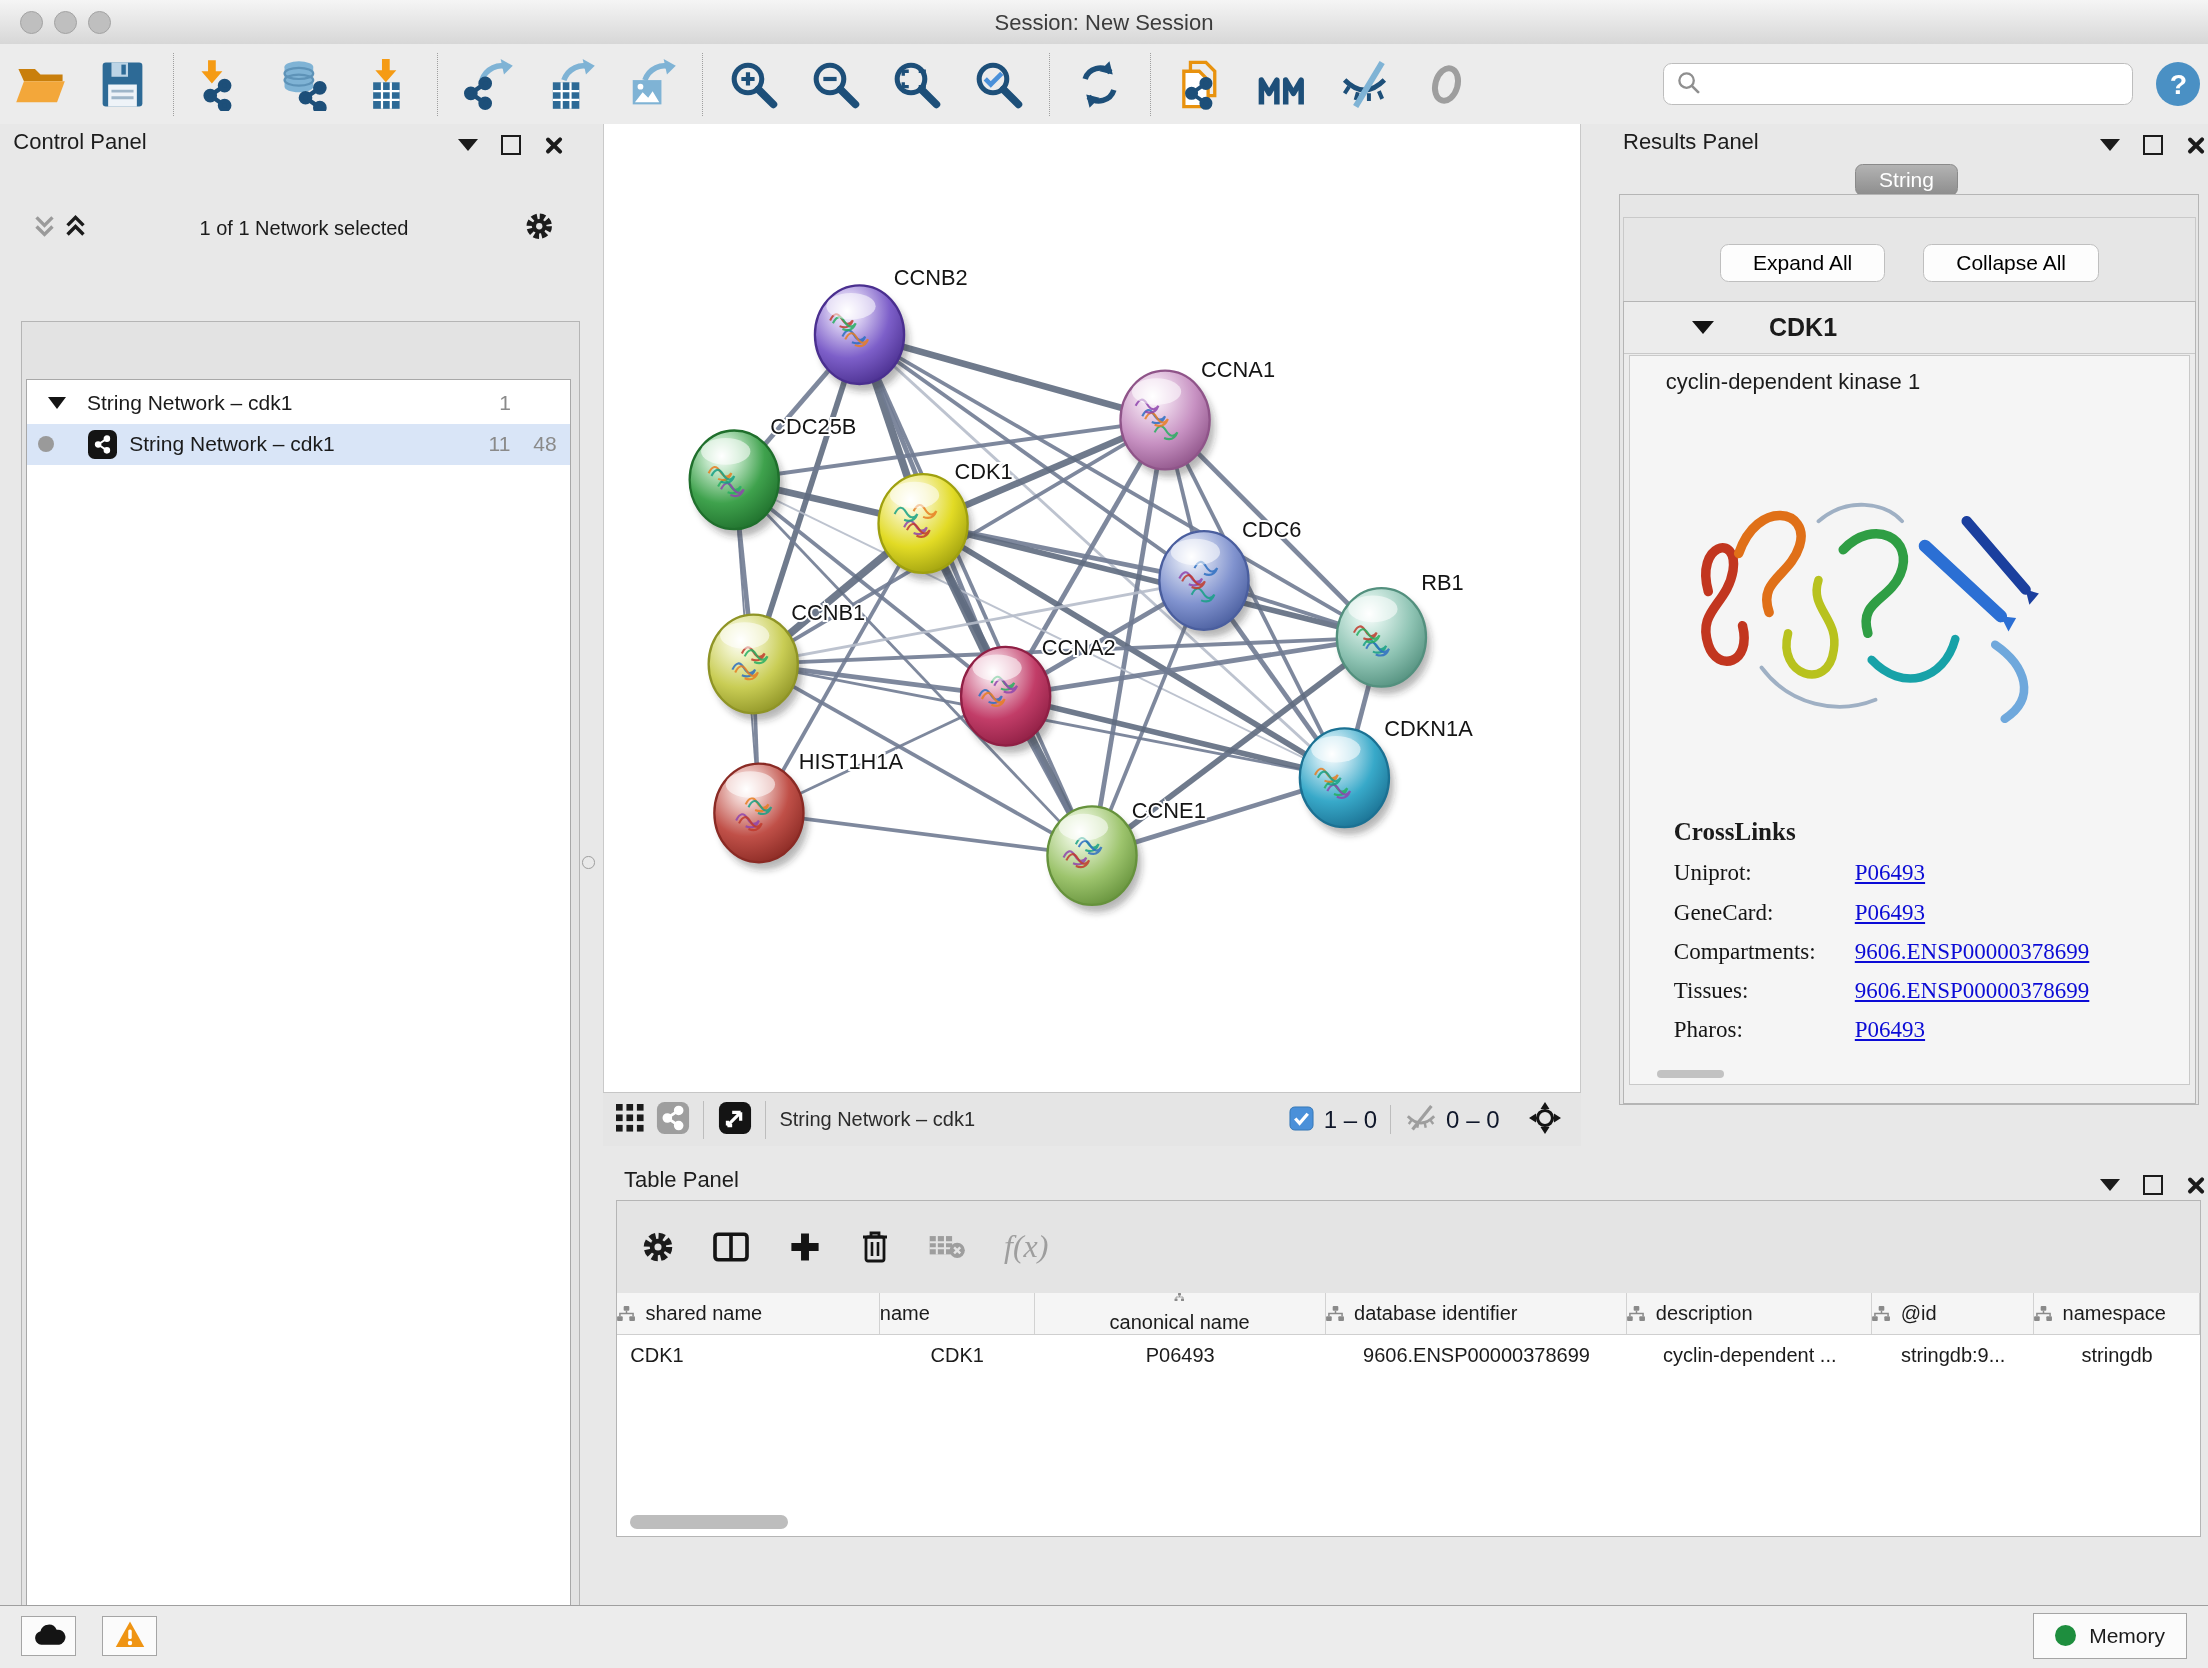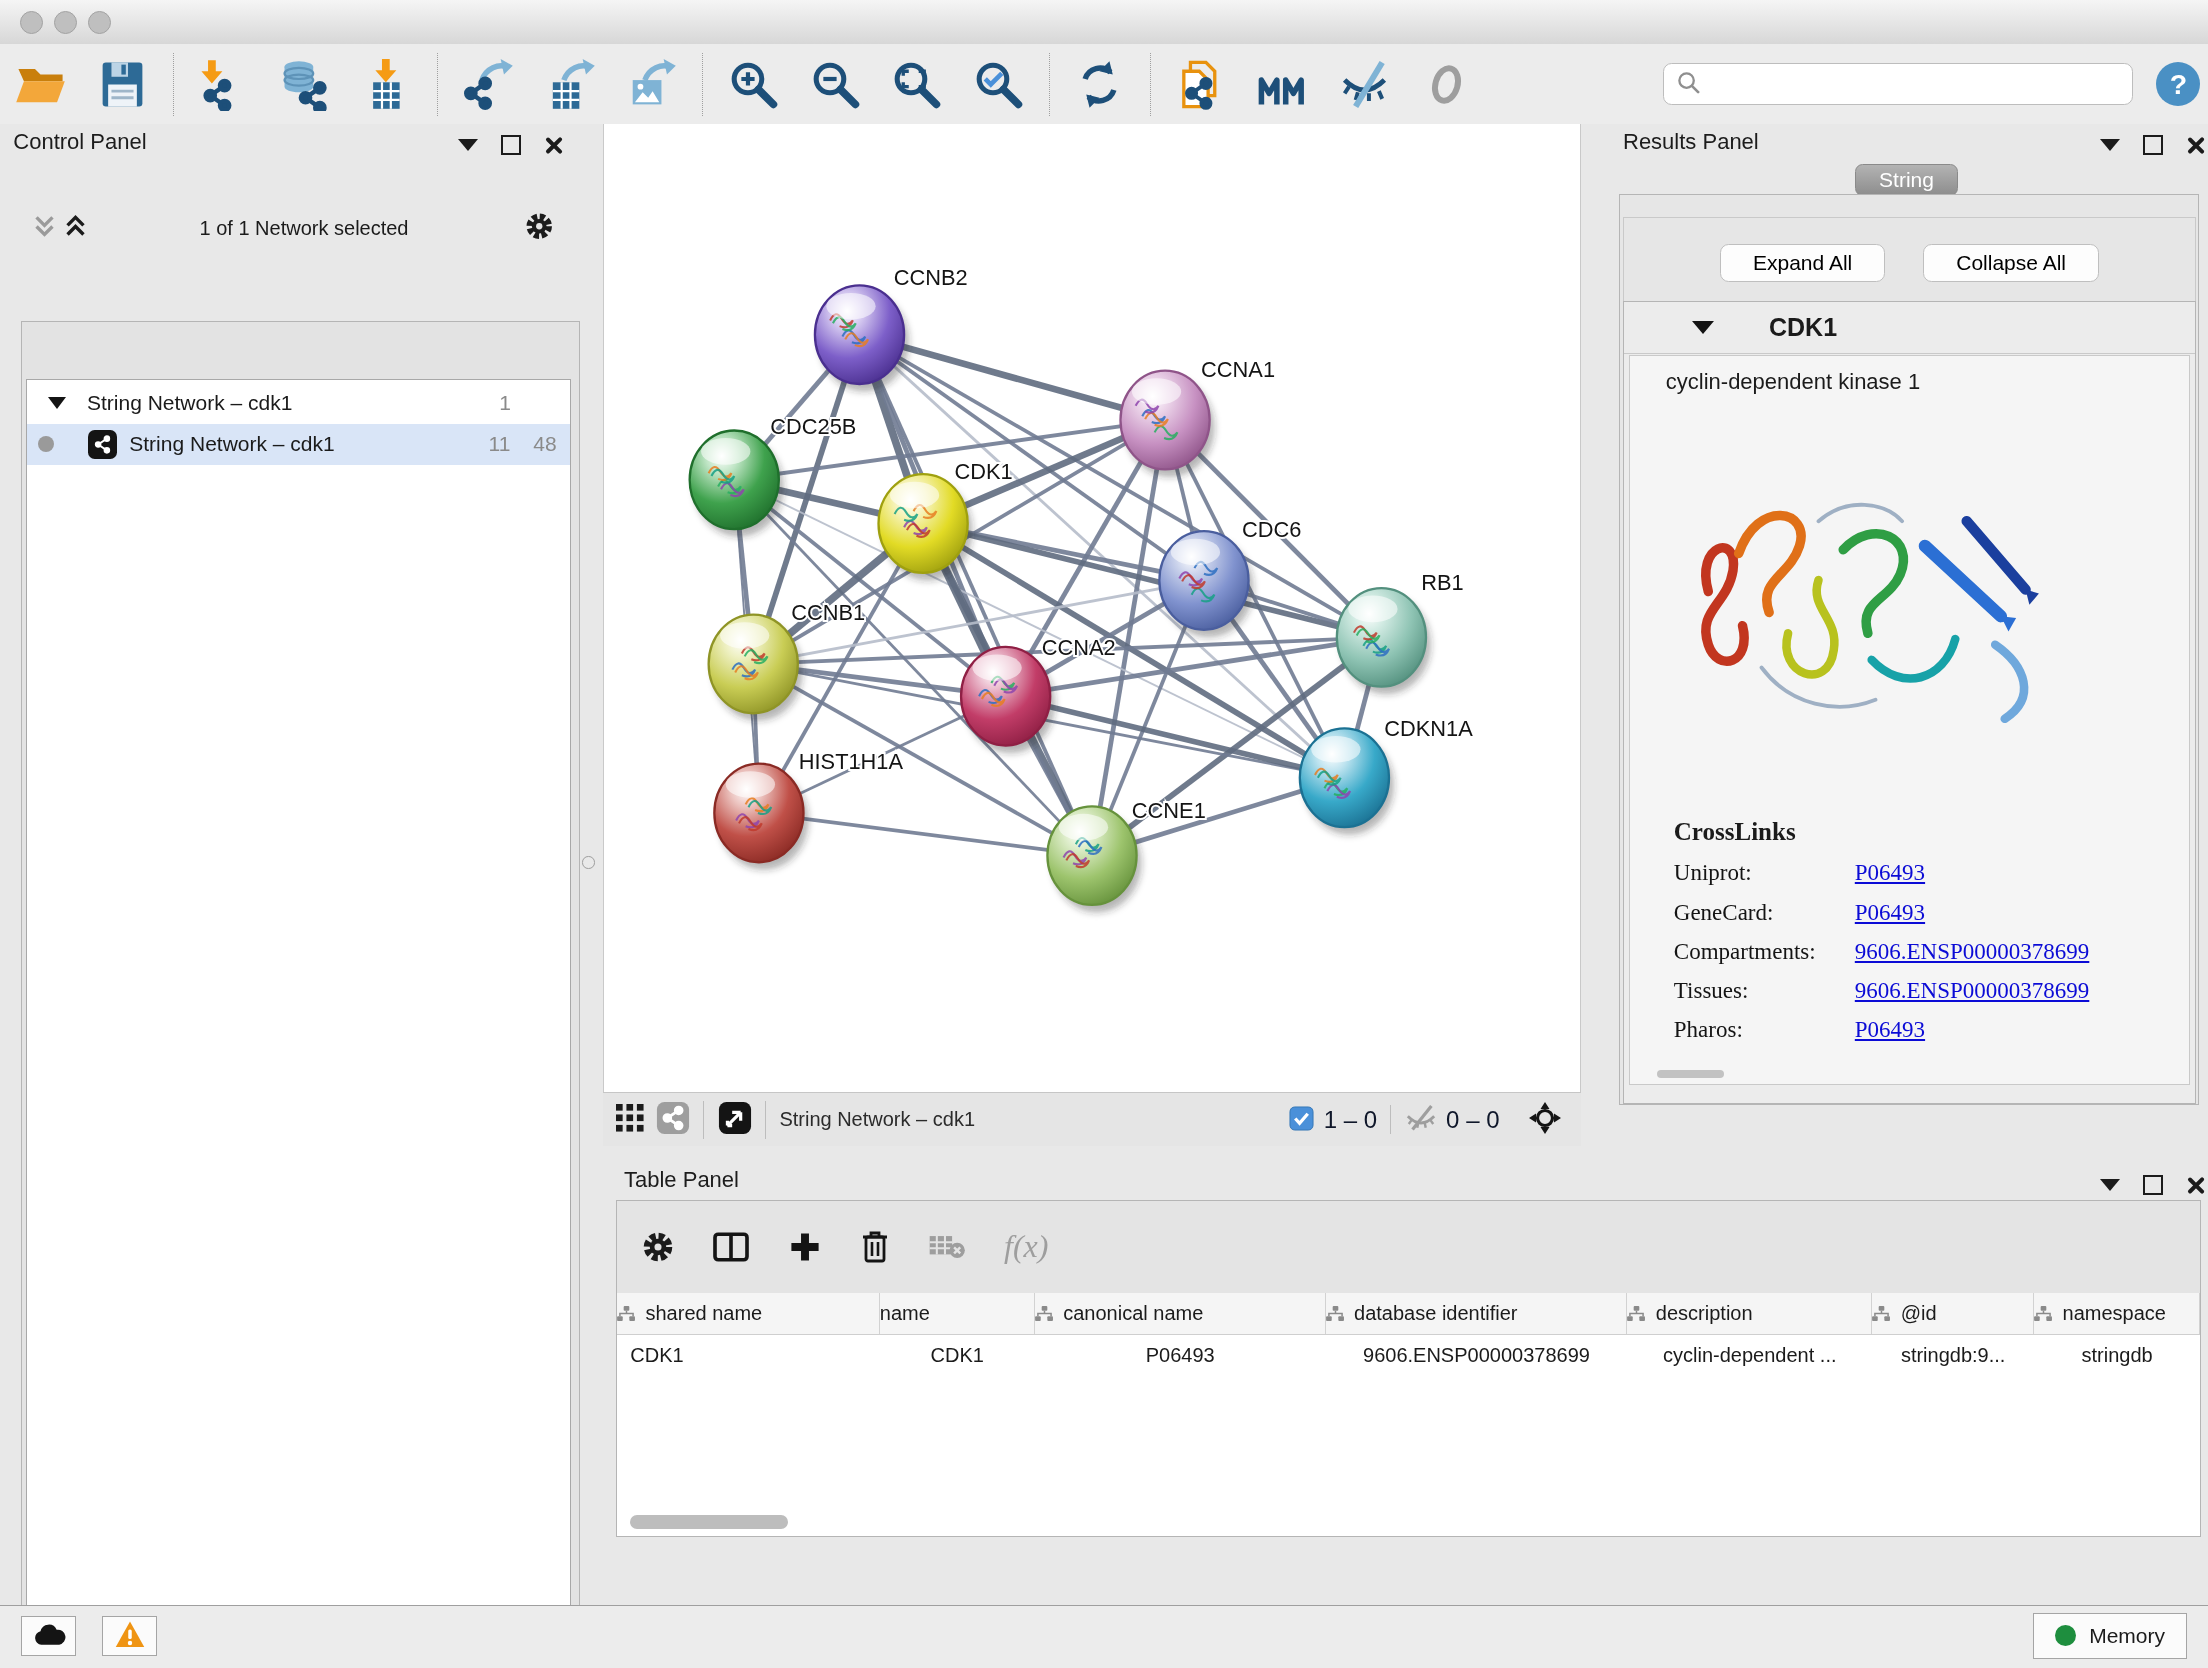"Session: New Session" div.abs { html: none -> <div>Session: New Session</div> }
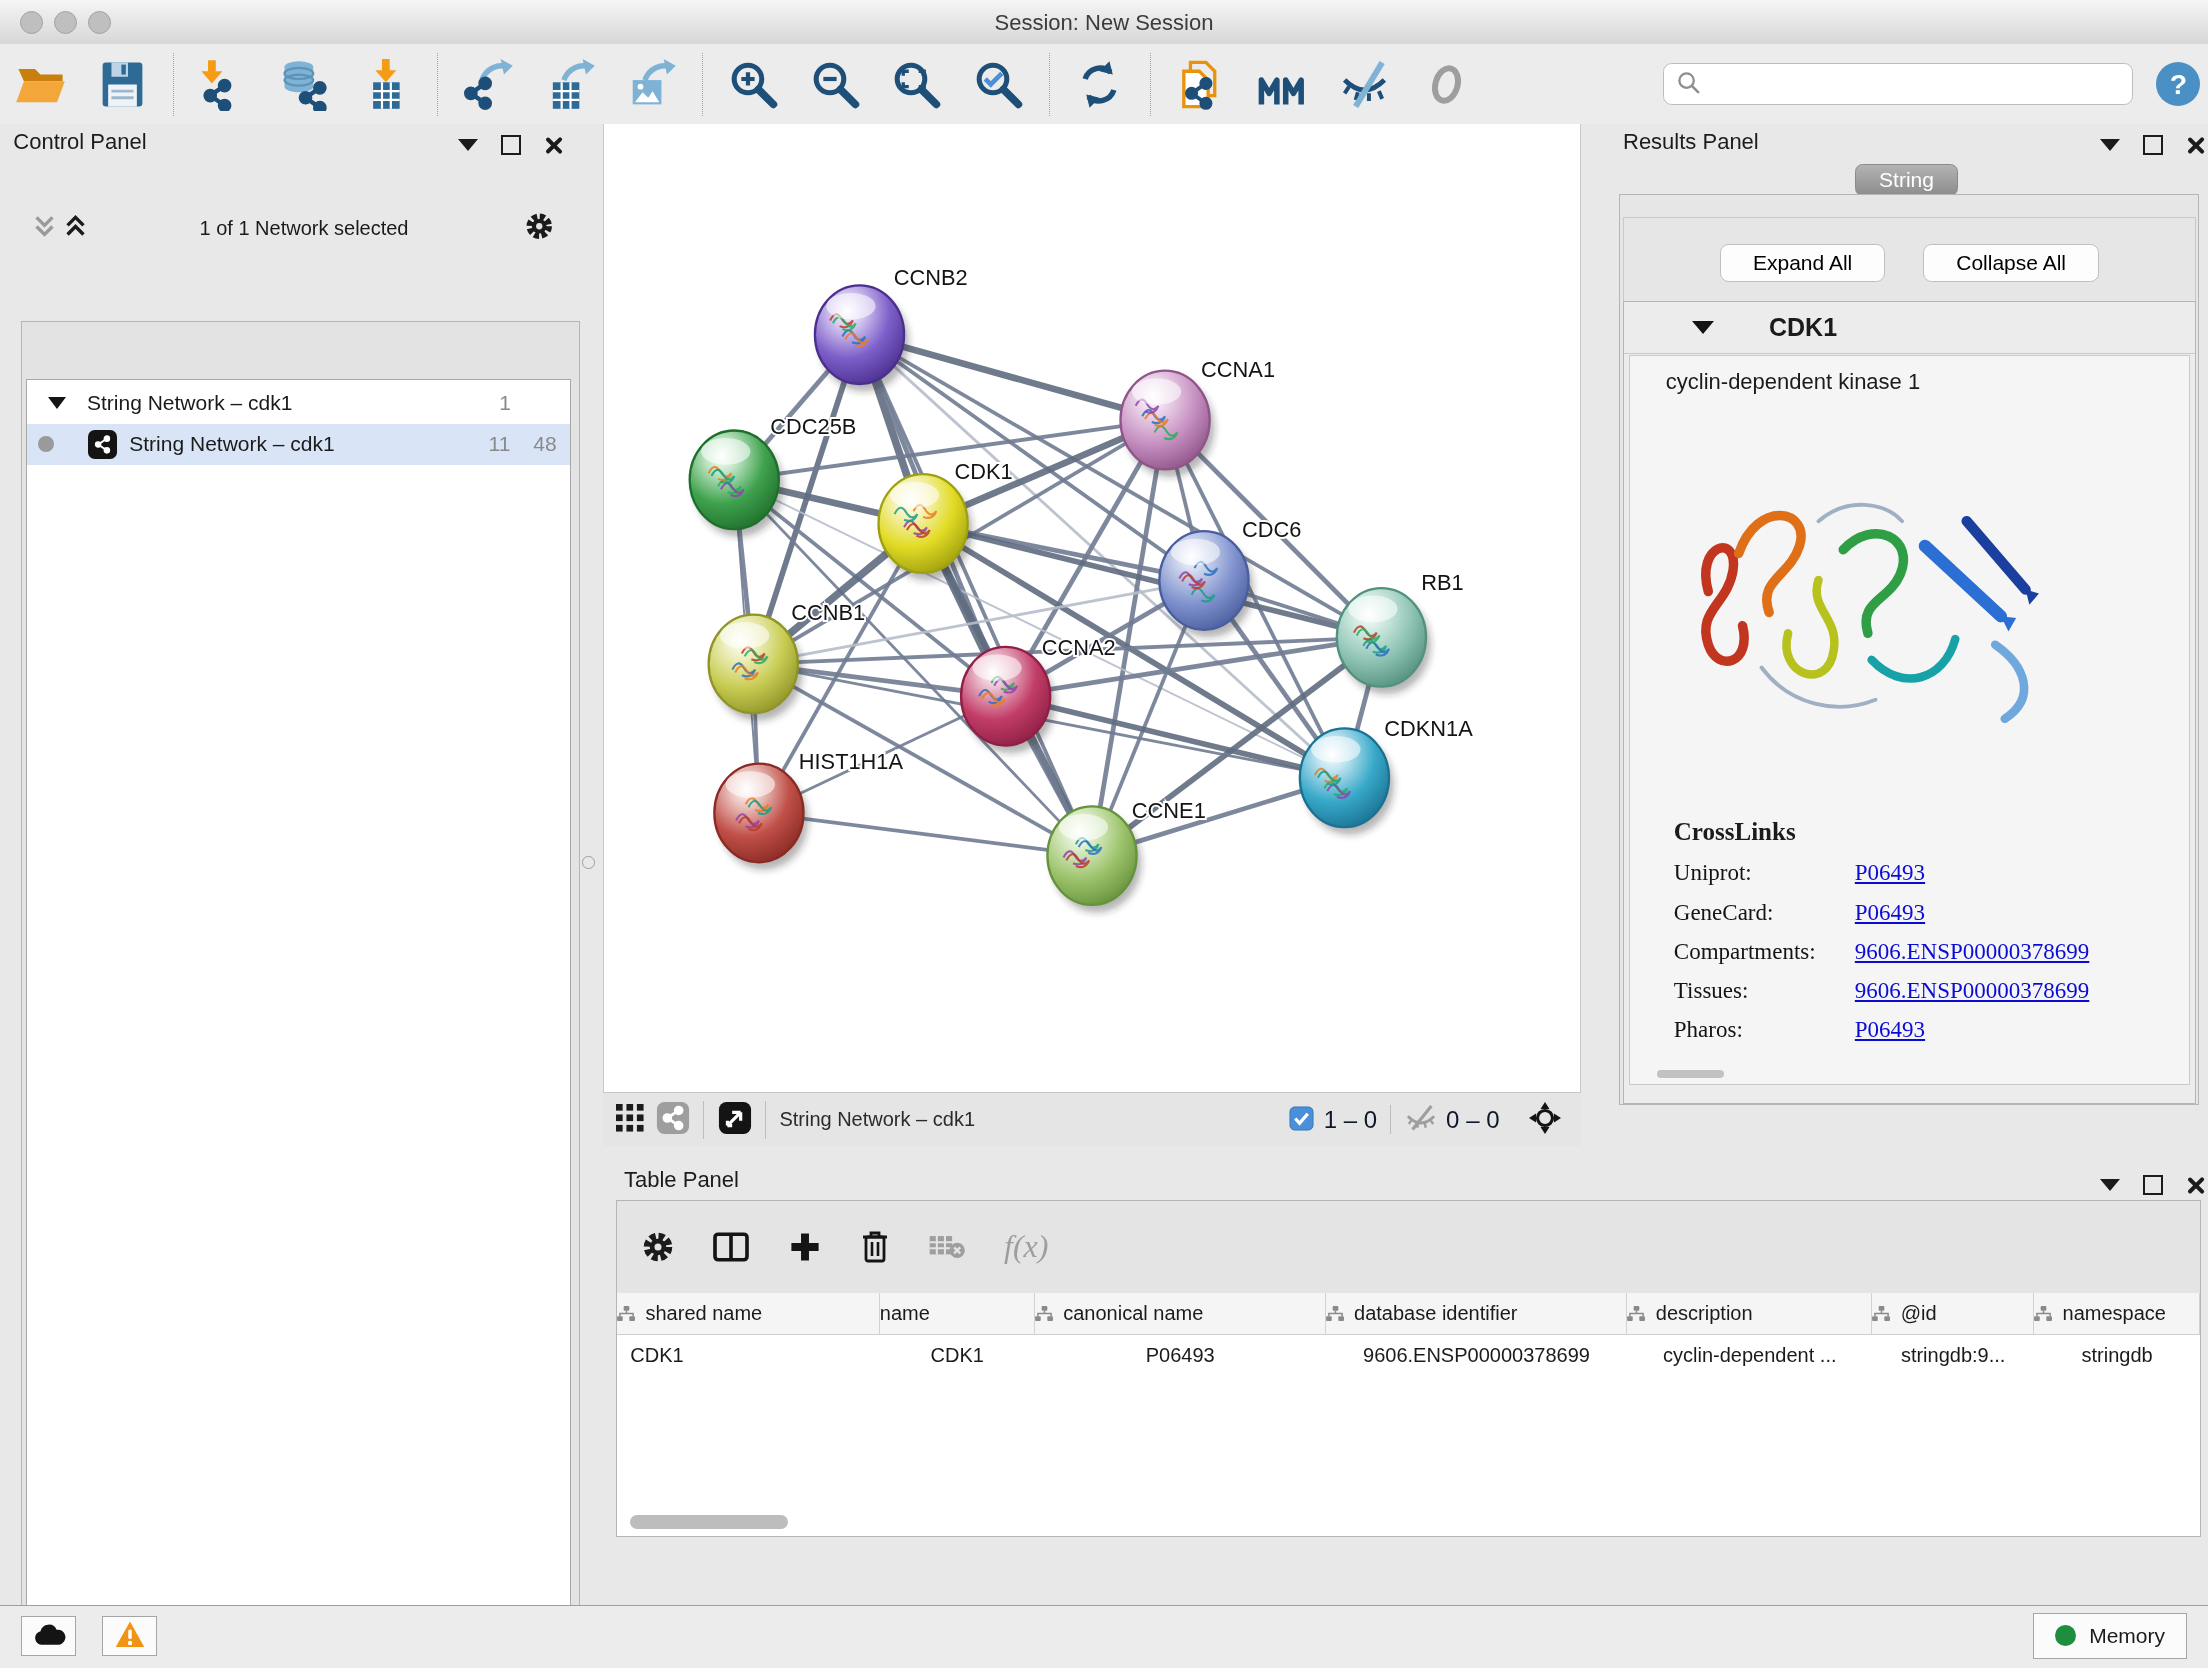"canonical name" div.th { flex-direction: none -> column }
